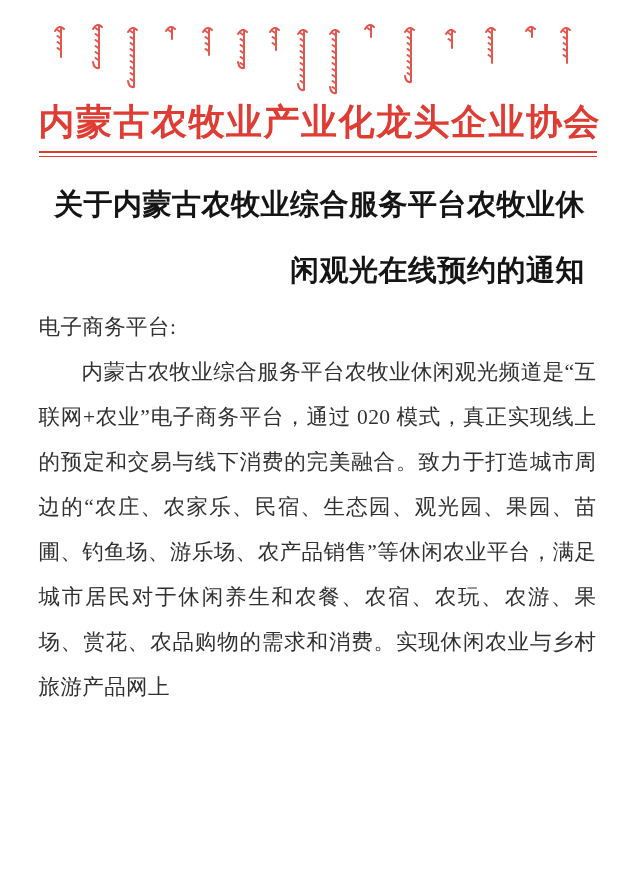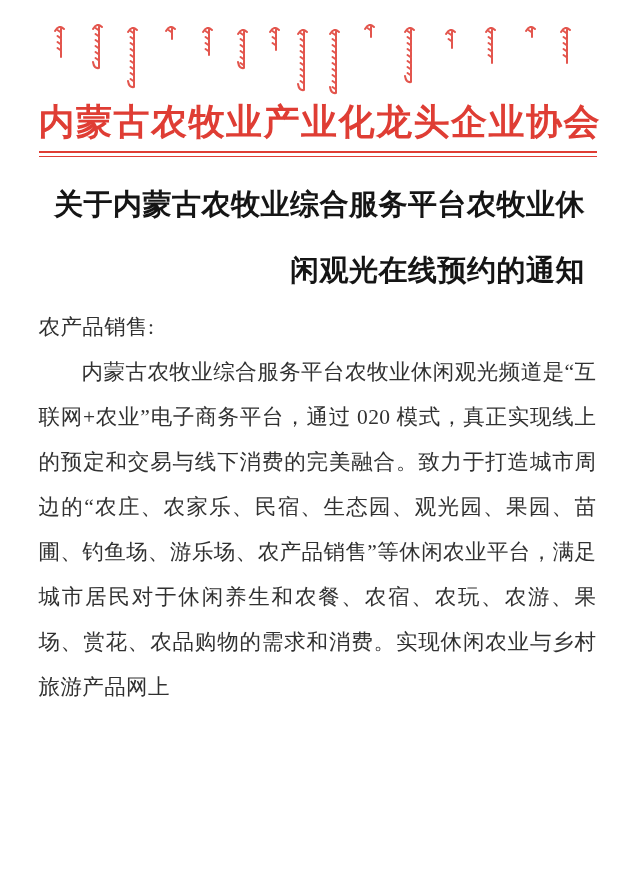"农产品销售:" p.salutation { text: 农产品销售 -> 电子商务平台 }
